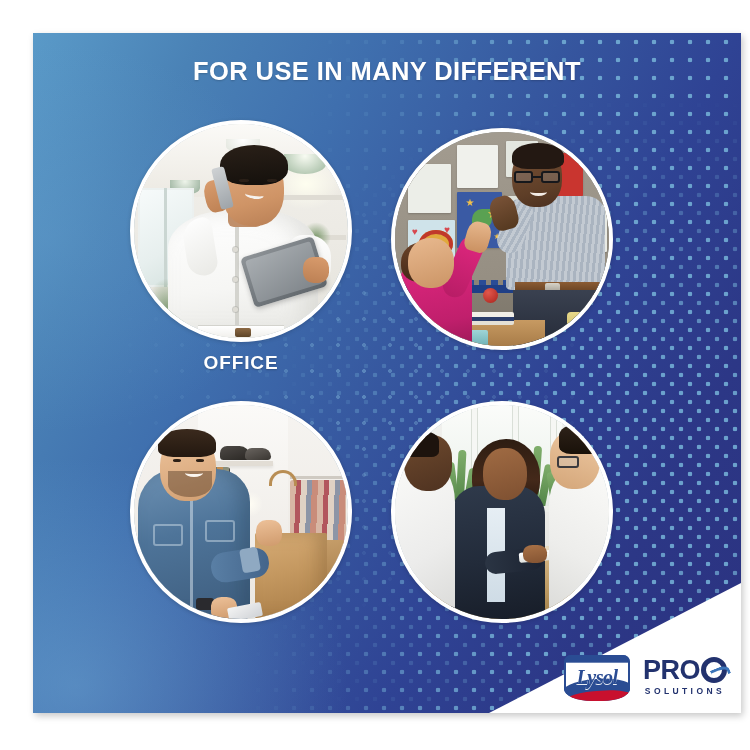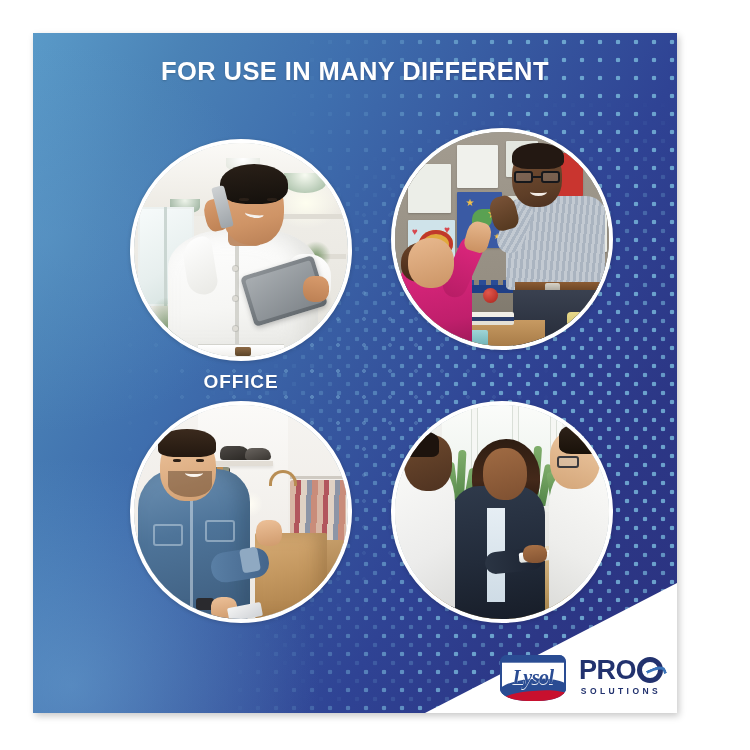"FOR USE IN MANY DIFFERENT" #poster-frame { width: 644px -> 708px }
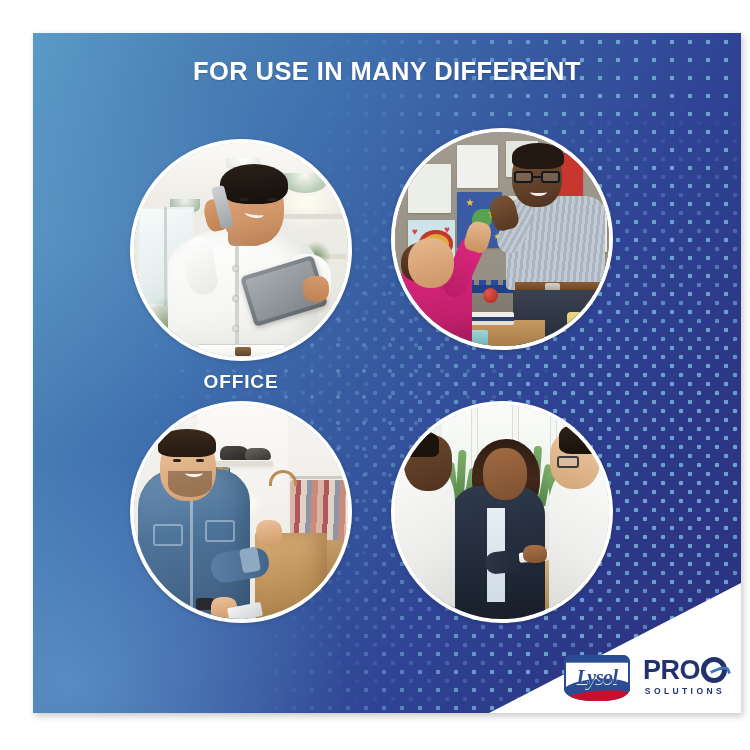"OFFICE" .cell-office { top: 106px -> 87px }
